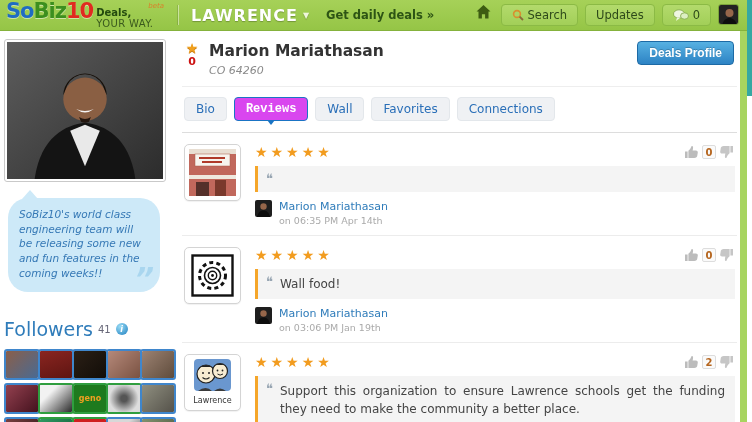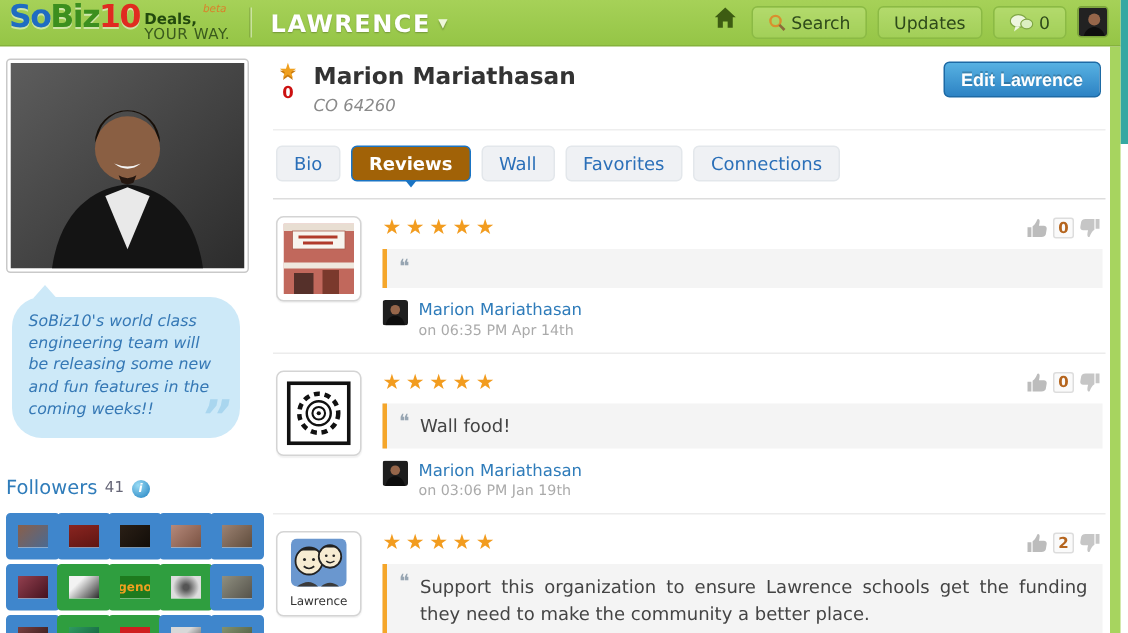"beta" .tag-beta { margin-left: 4px -> 17px }
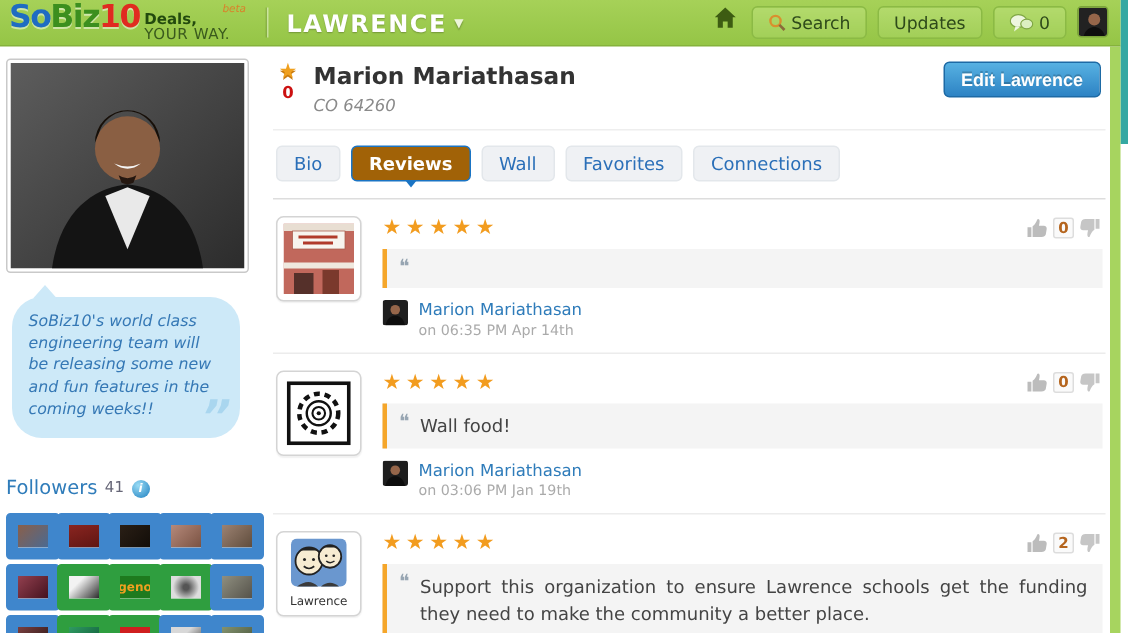"Get daily deals »" a.daily-deals { html: none -> <a>Get daily deals »</a> }
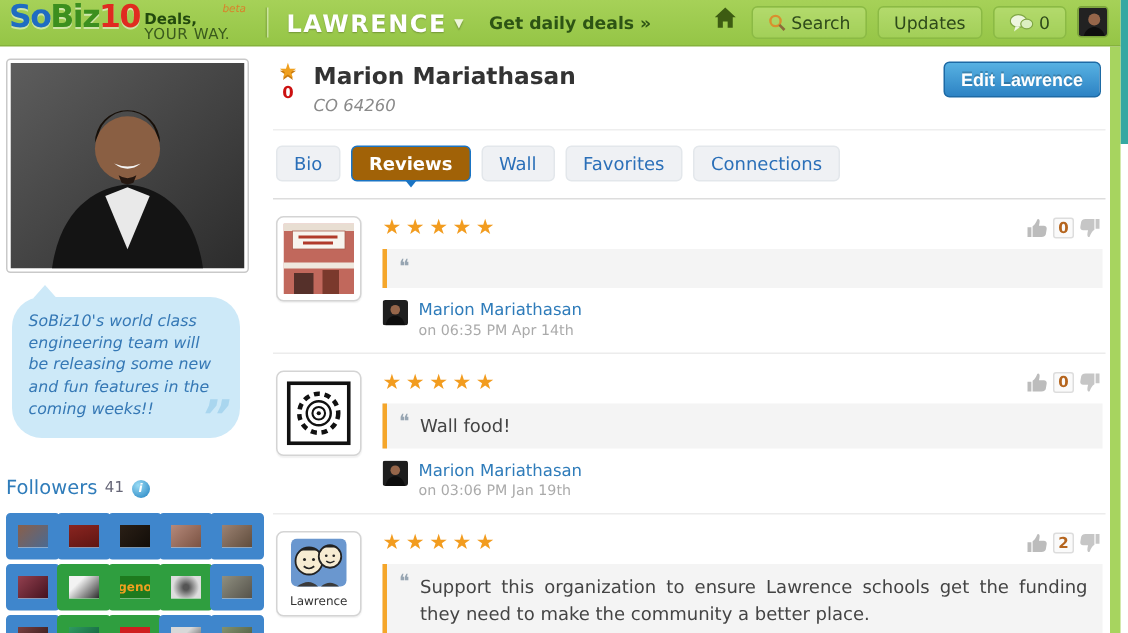"Edit Lawrence" button.edit-btn { text: Edit Lawrence -> Deals Profile }
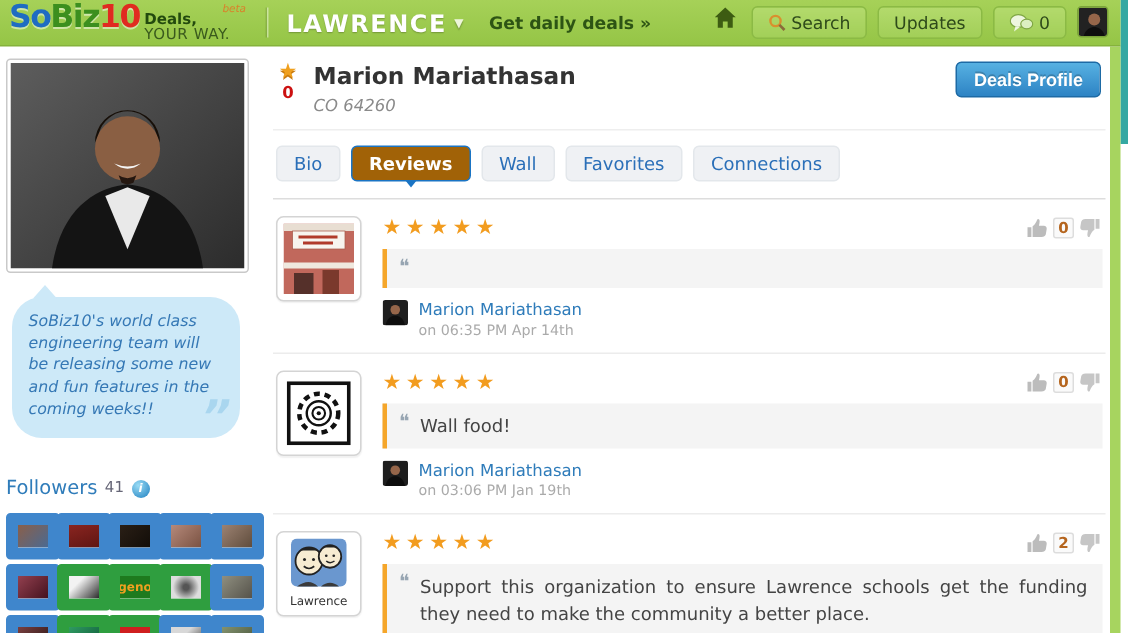"Reviews" .tab.active { background: #a16207 -> #d946ef; font-family: none -> Liberation Mono, monospace }
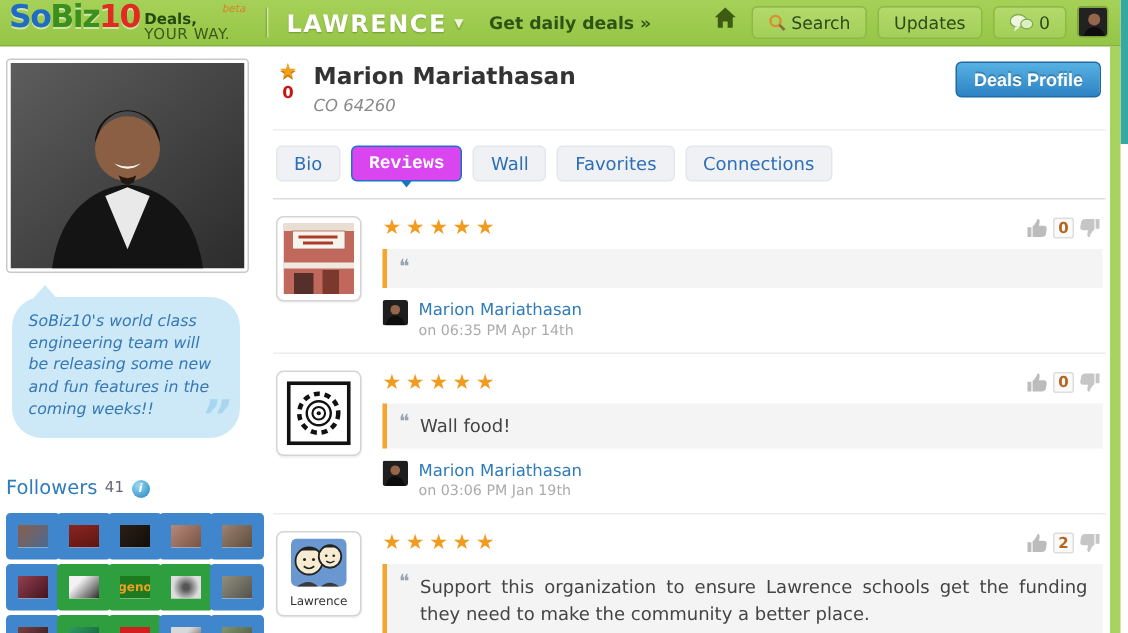"Followers" .followers-label { font-size: 13px -> 19px }
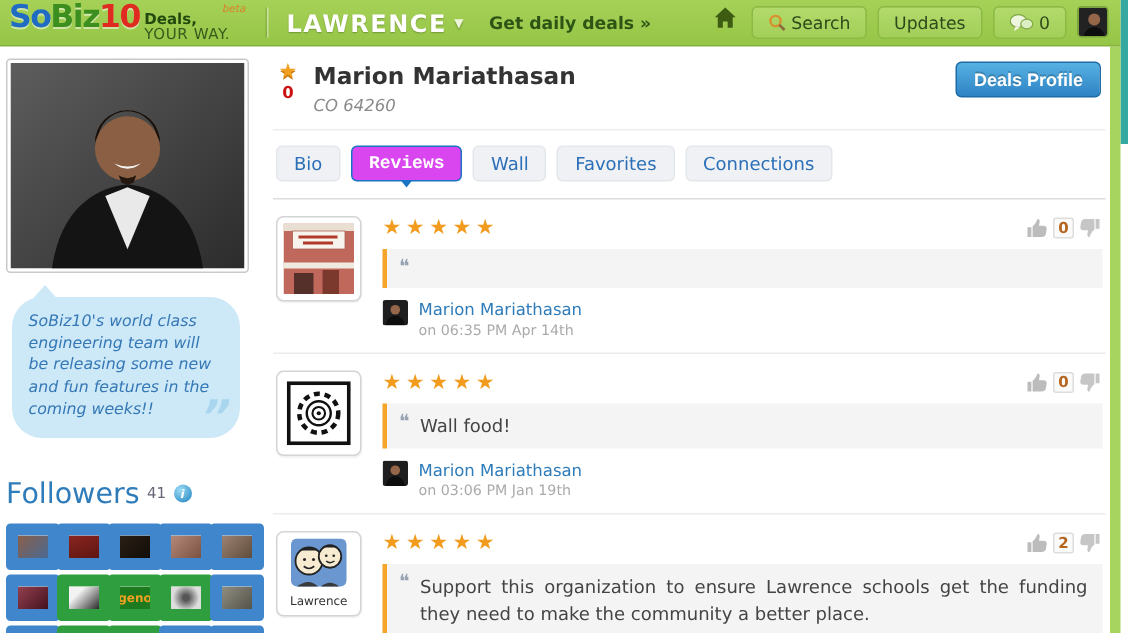"geno" .fcell { border: 8px solid #c4b5fd -> 2px solid #c4b5fd }
